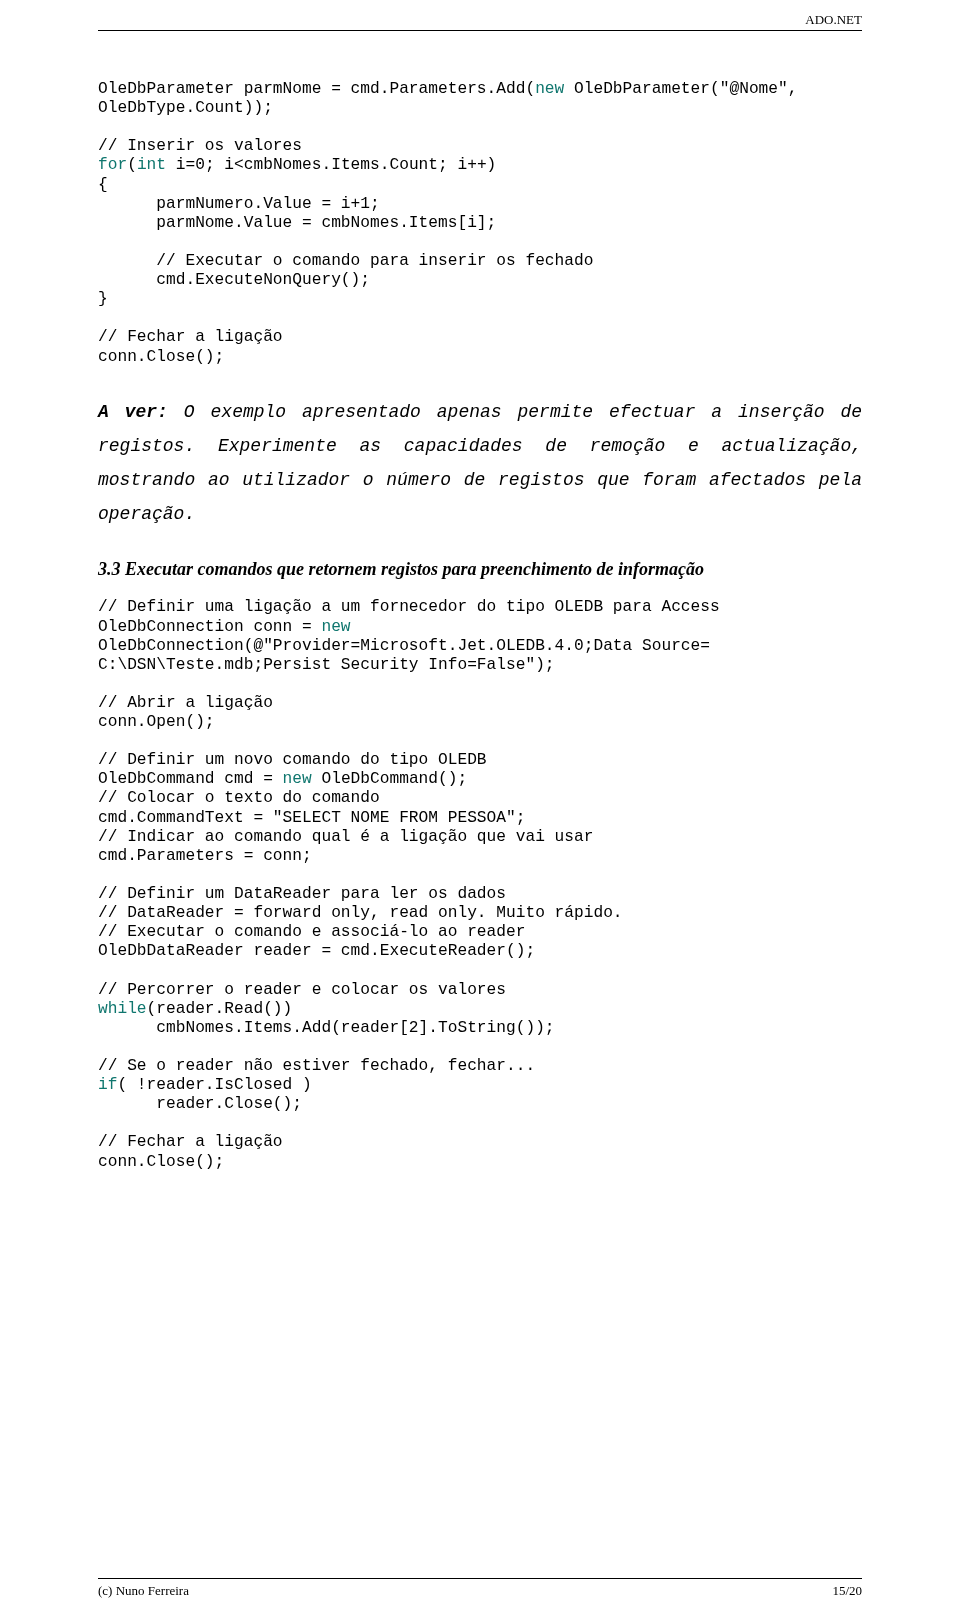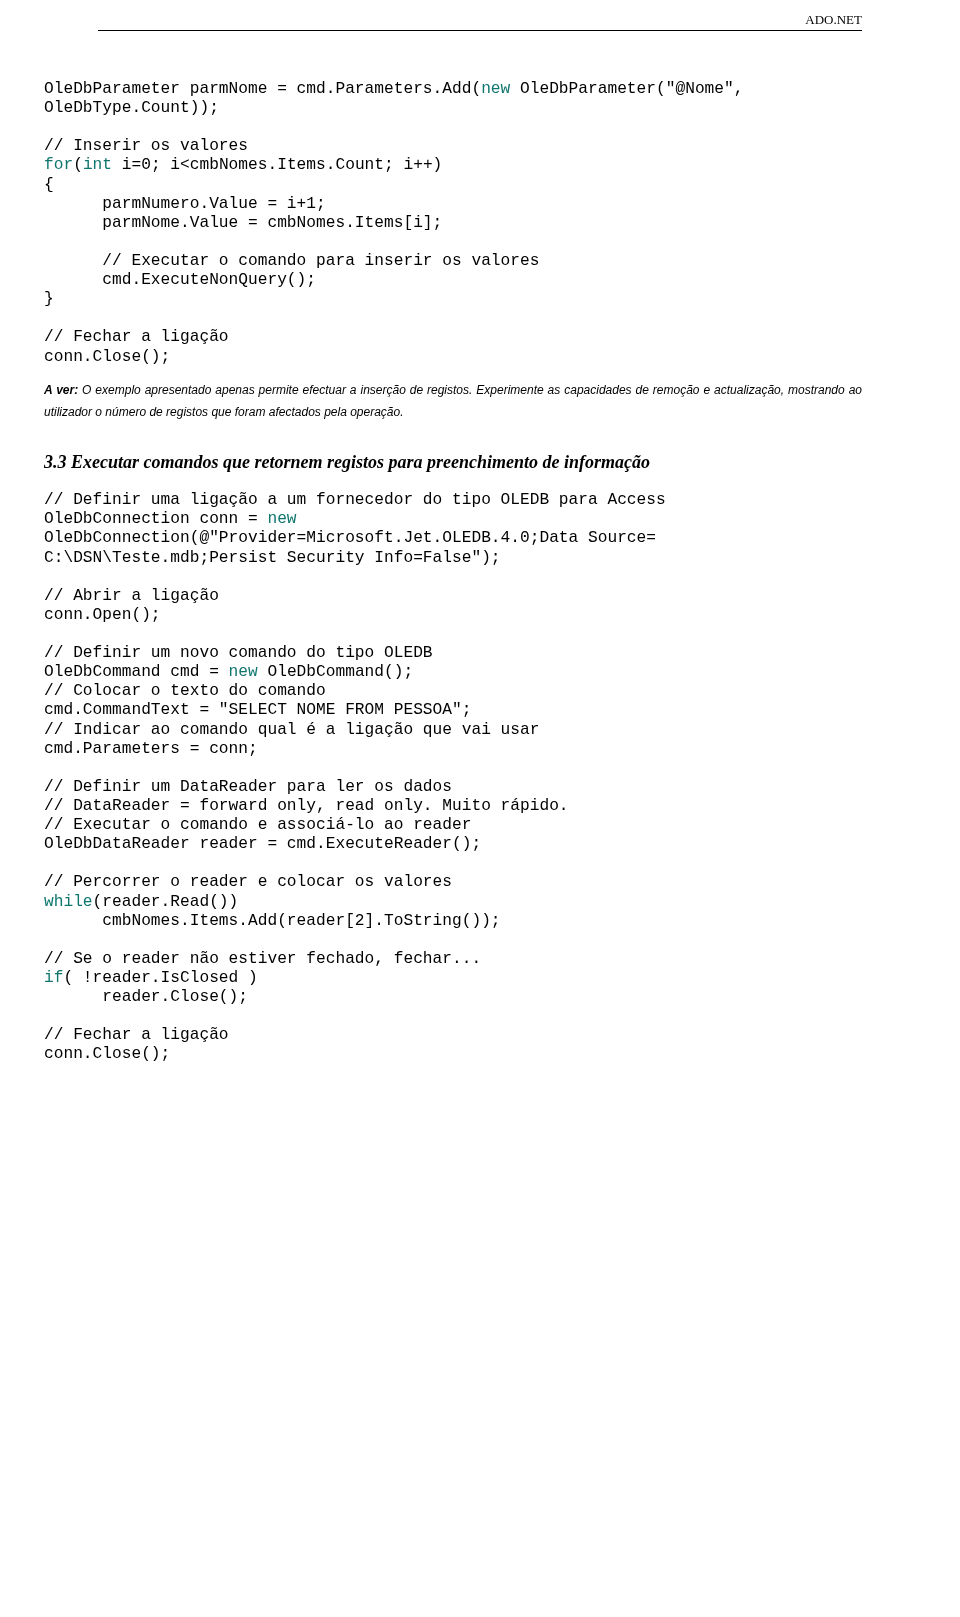"ADO.NET" .page { padding: 40px 98px 60px 44px -> 40px 98px 60px 98px }
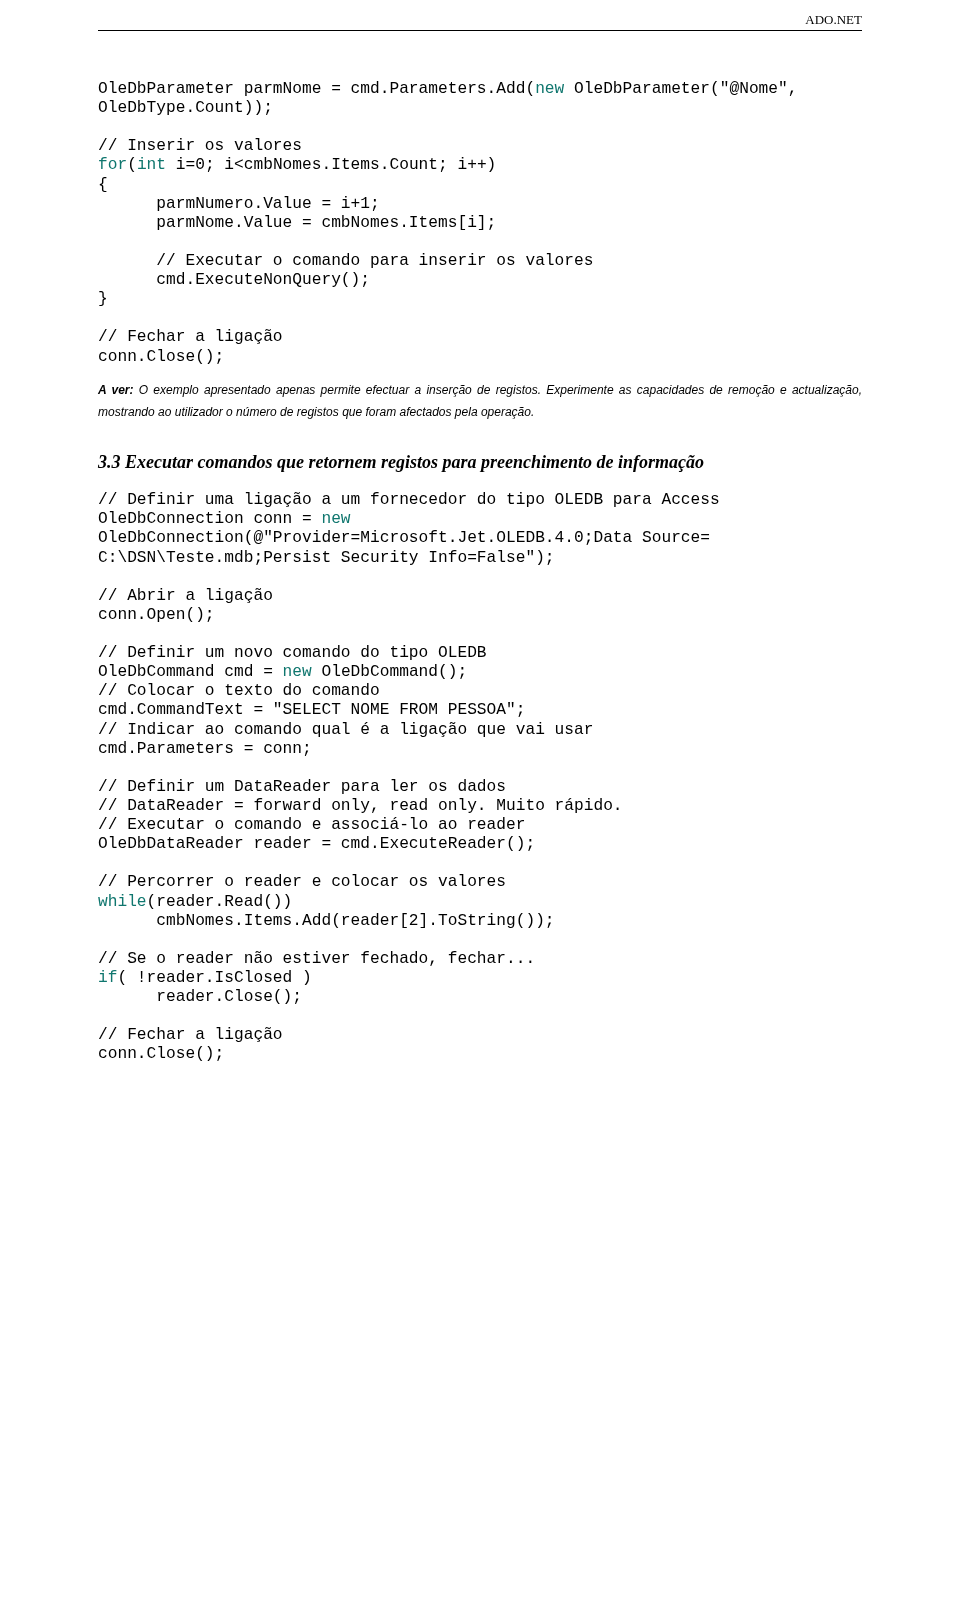"// Executar o comando para" span.cmt { text: valores -> fechado }
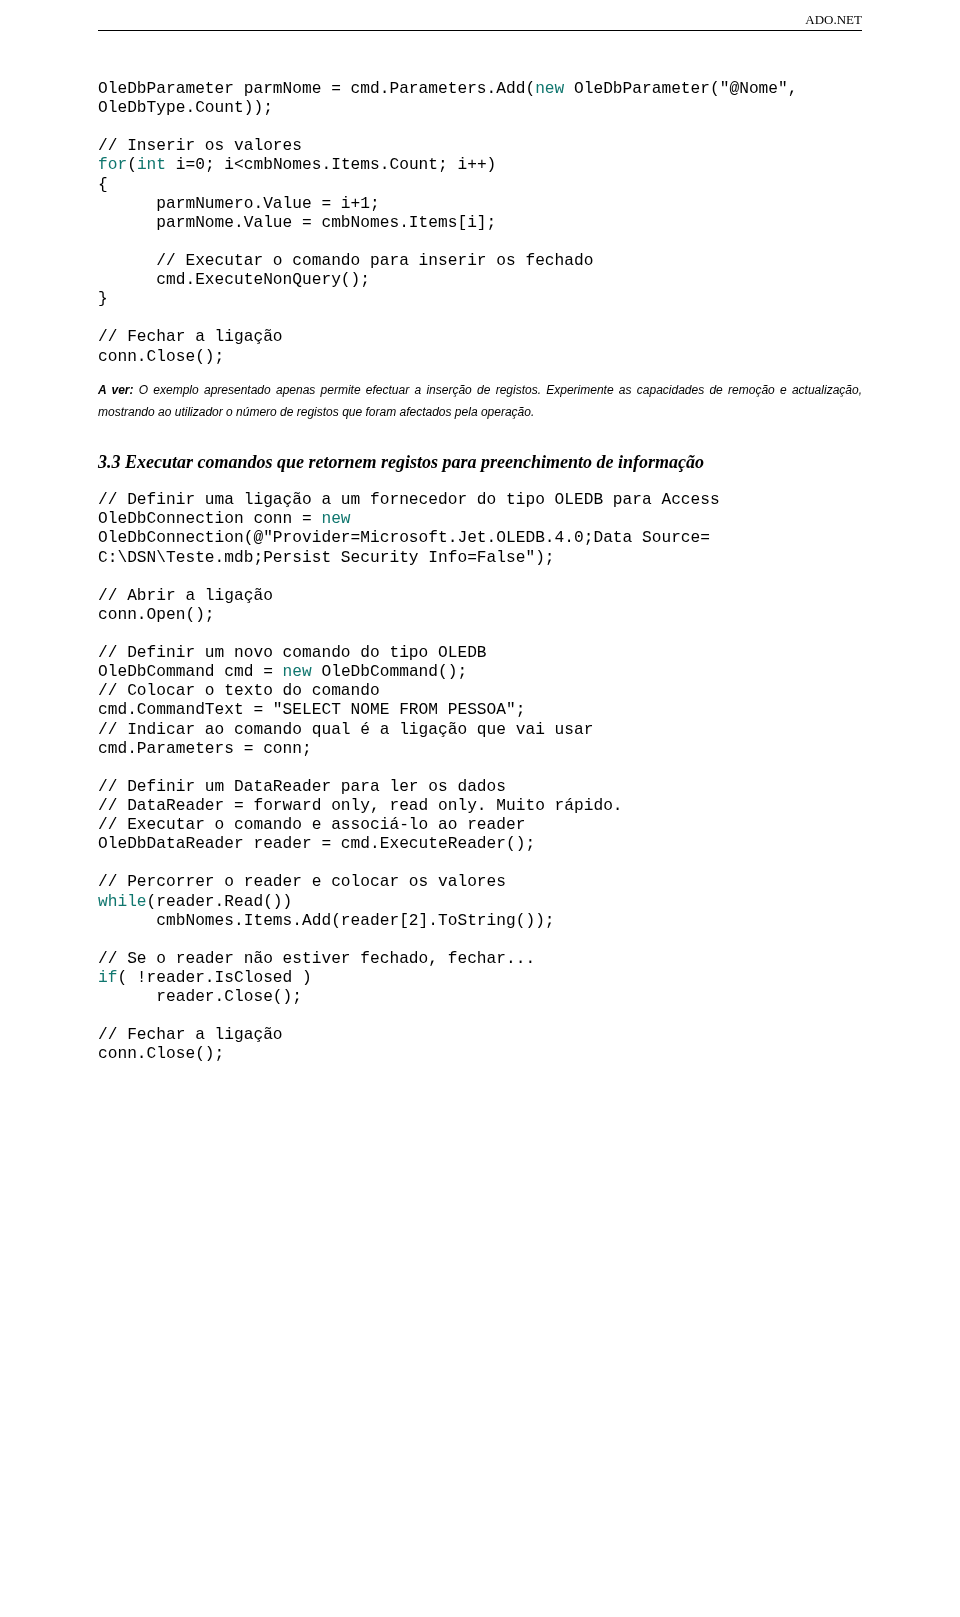"A ver: O exemplo apresentado" .aver { font-family: Liberation Sans, sans-serif -> Liberation Mono, monospace; font-size: 12px -> 18px; margin-top: 12px -> 28px }
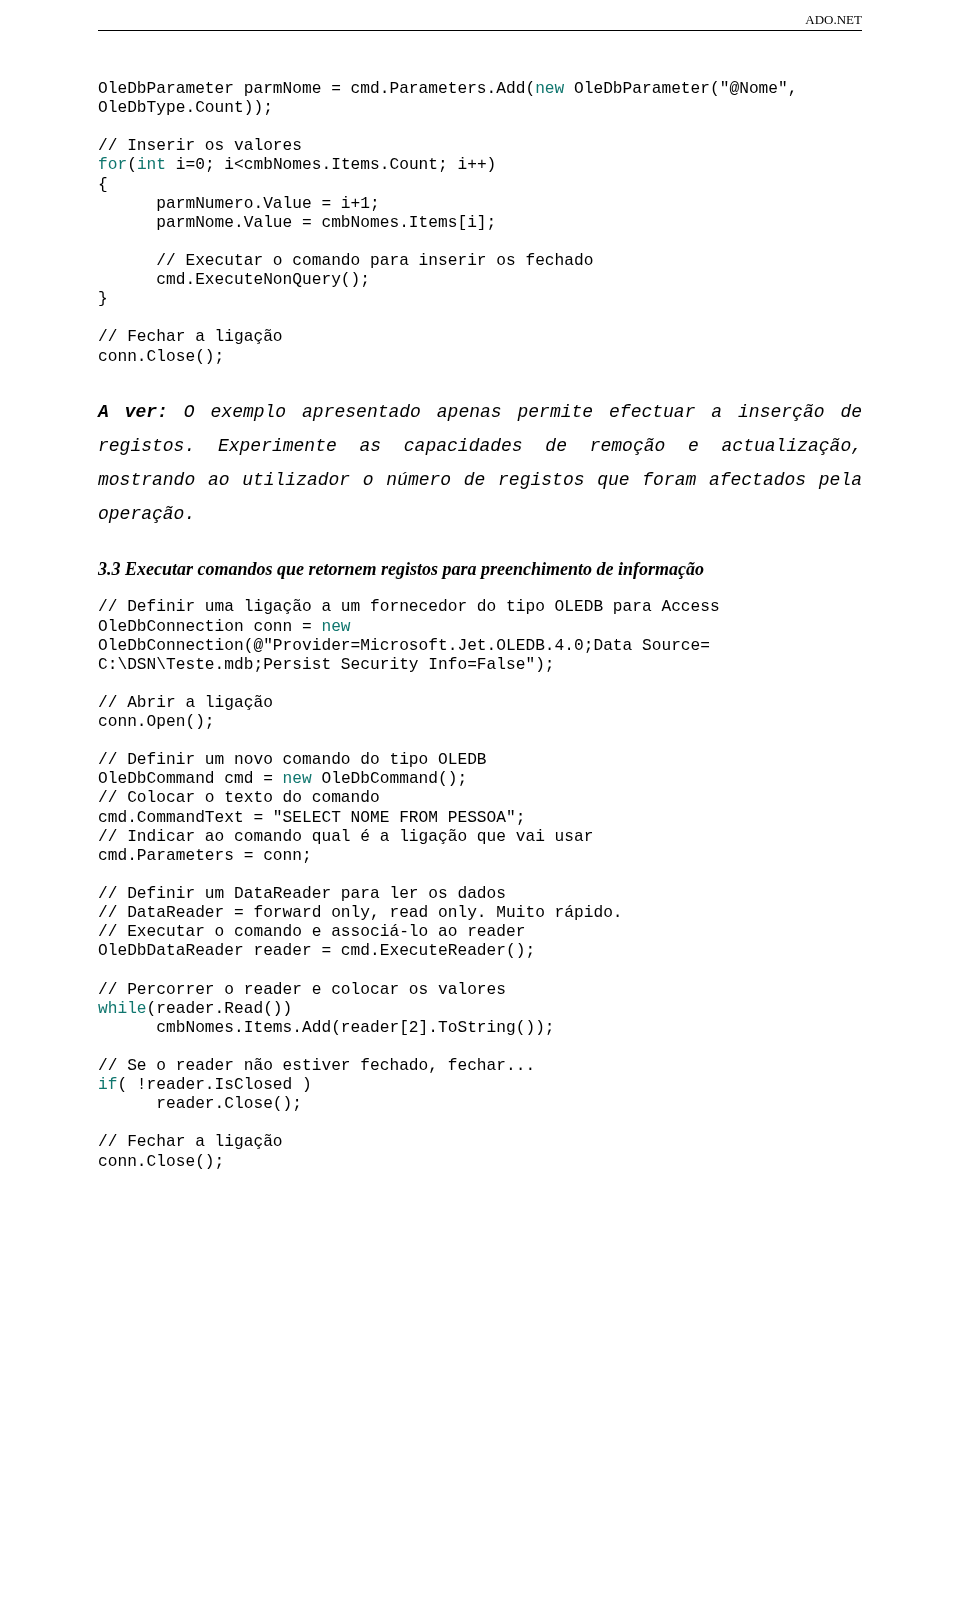"(c) Nuno Ferreira" div.footer { html: none -> <div> <div></div> <div> <span>(c) Nuno Ferreira</span> <span>15/20</span> </div> </div> }
